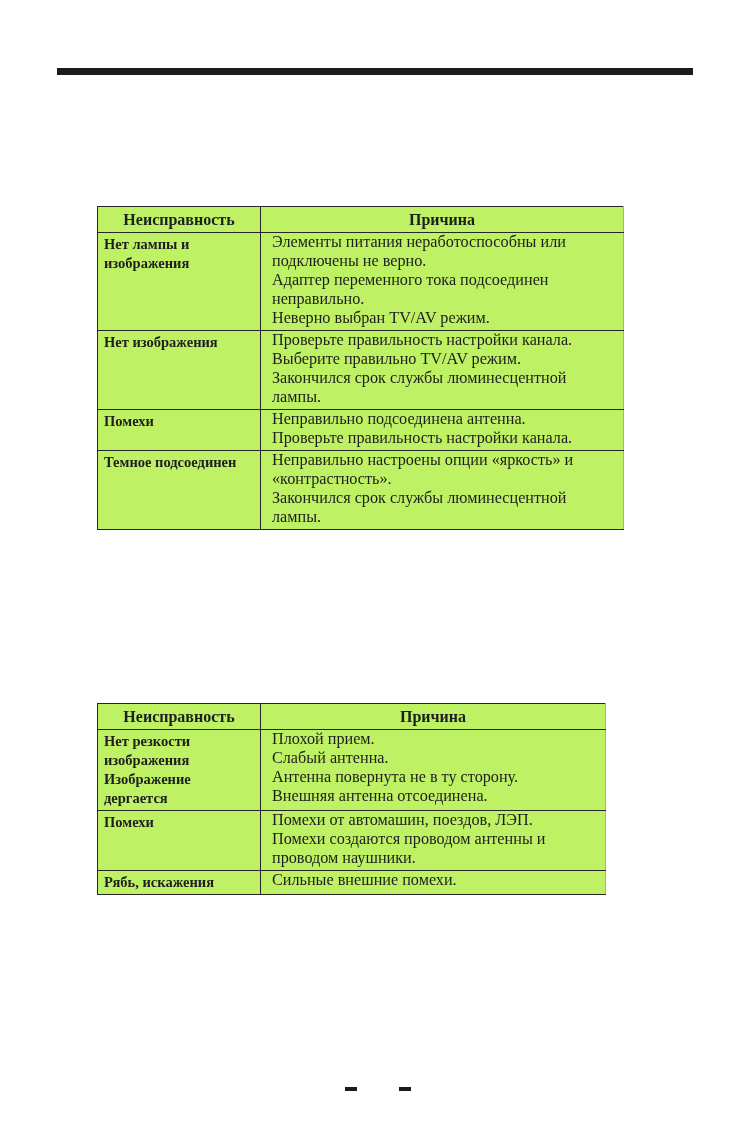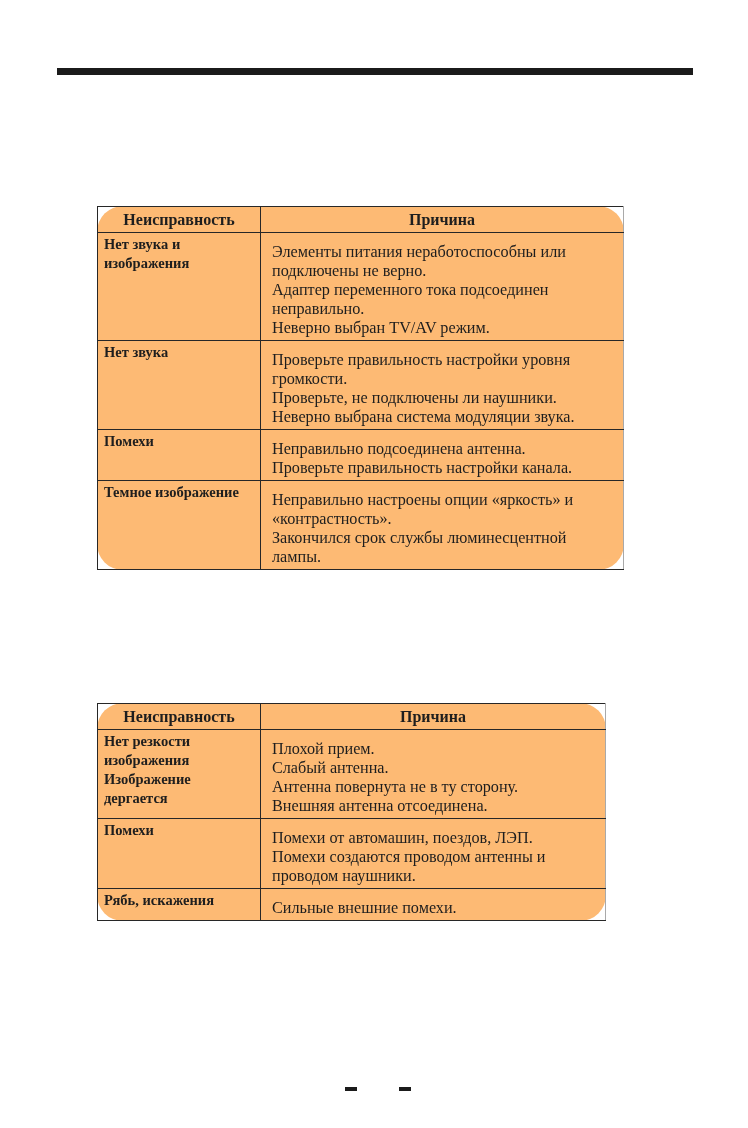"Неисправность" table.trouble { background: #fdba74 -> #bef264; border-radius: 26px -> none }
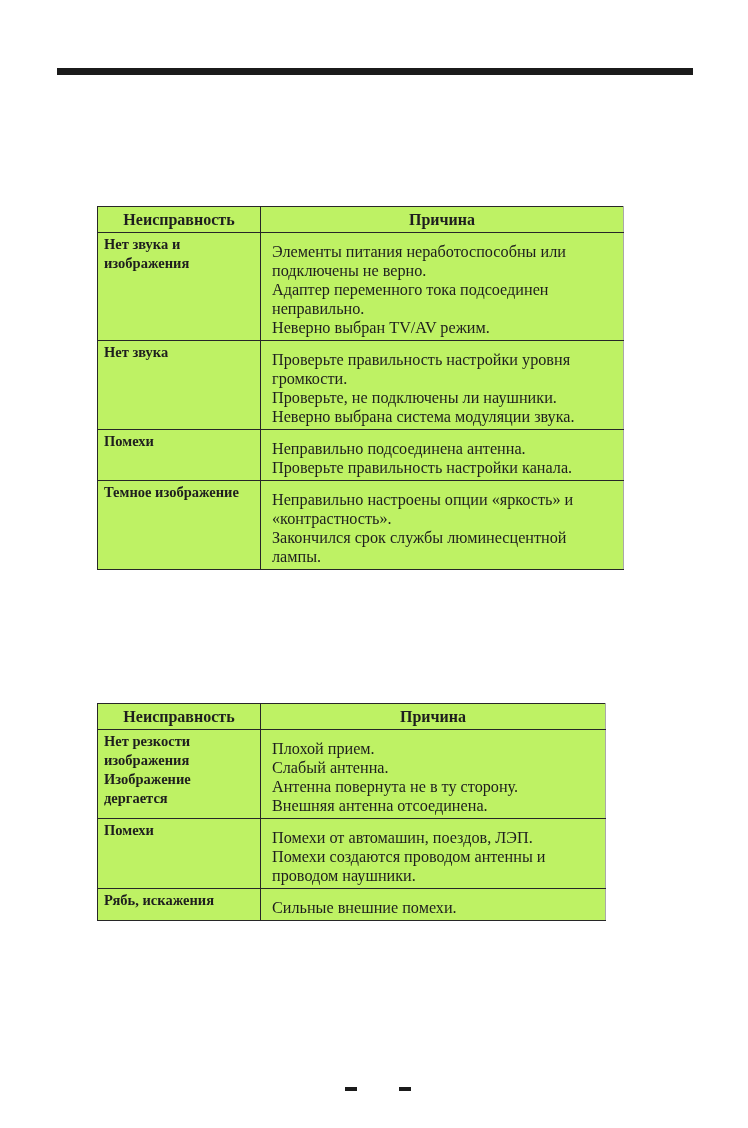"Нет звука и" div.line { text: звука -> лампы }
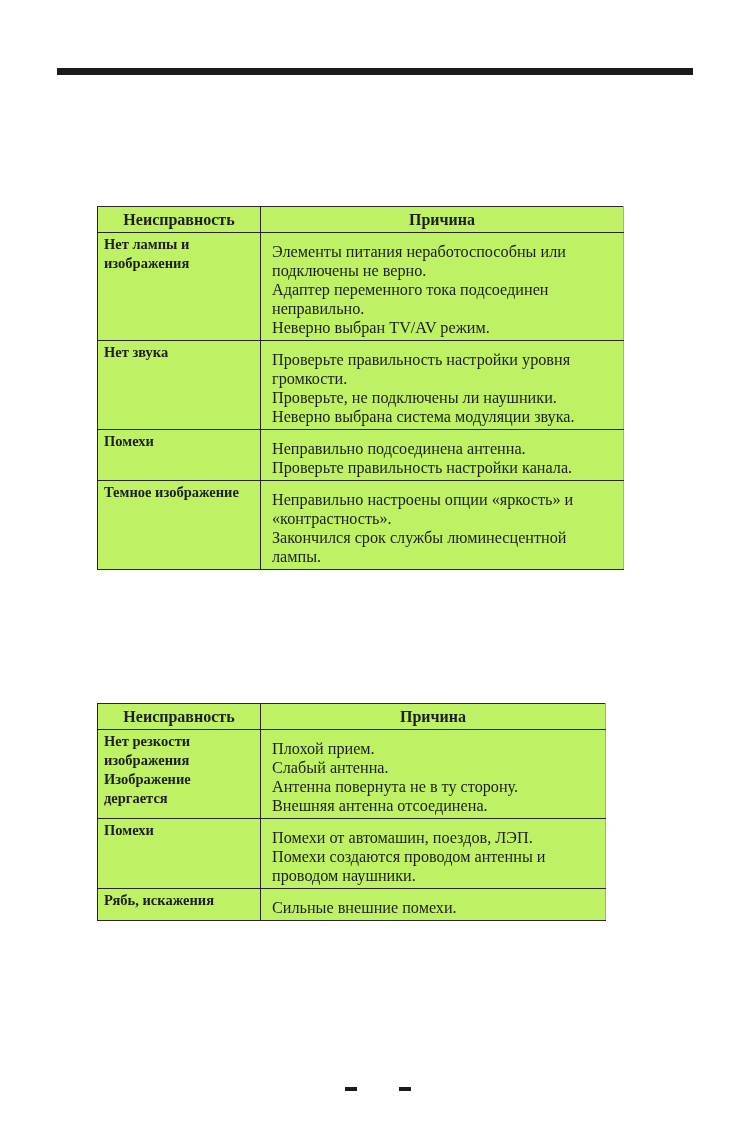"Элементы питания неработоспособны или" td.cause { padding: 10px 2px 2px 11px -> 0 2px 2px 11px }
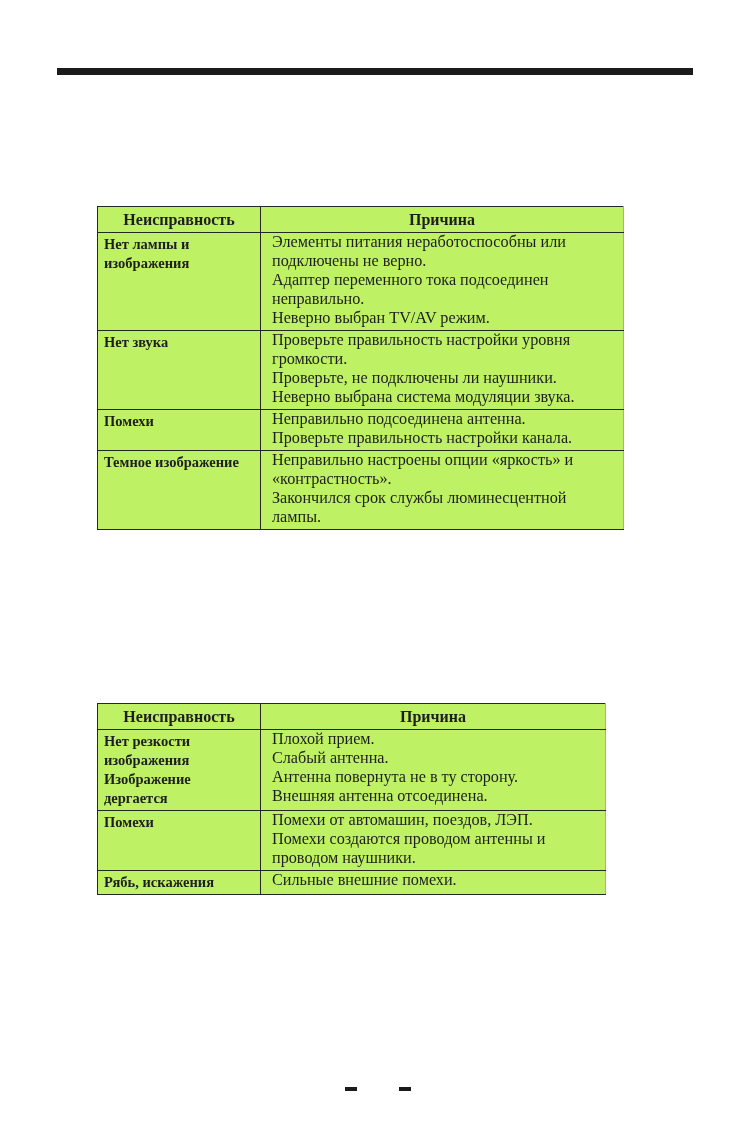"Нет изображения" tr { html: none -> <tr> <td> <div>Нет изображения</div> </td> <td> <div>Проверьте правильность настройки канала.</div> <div>Выберите правильно TV/AV режим.</div> <div>Закончился срок службы люминесцентной</div> <div>лампы.</div> </td> </tr> }
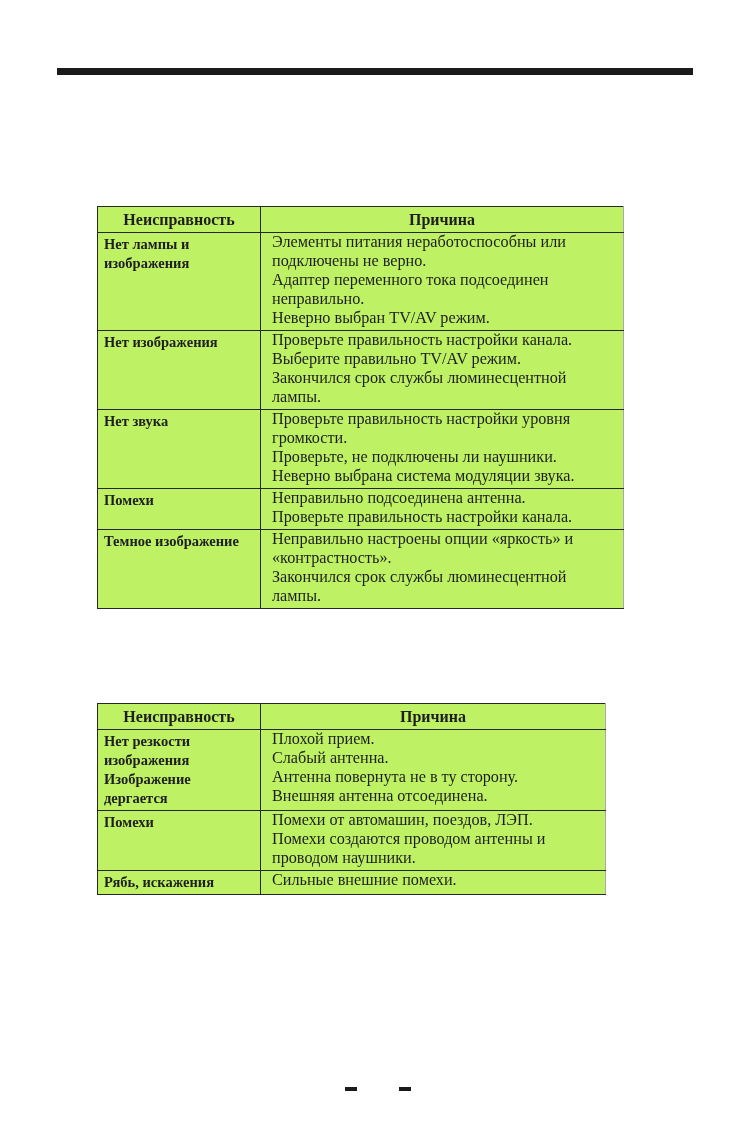"Нет звука" tr { html: <tr> <td> <div>Нет звука</div> </td> <td> <div>Проверьте правильность настройки уровня</div> <div>громкости.</div> <div>Проверьте, не подключены ли наушники.</div> <div>Неверно выбрана система модуляции звука.</div> </td> </tr> -> none }
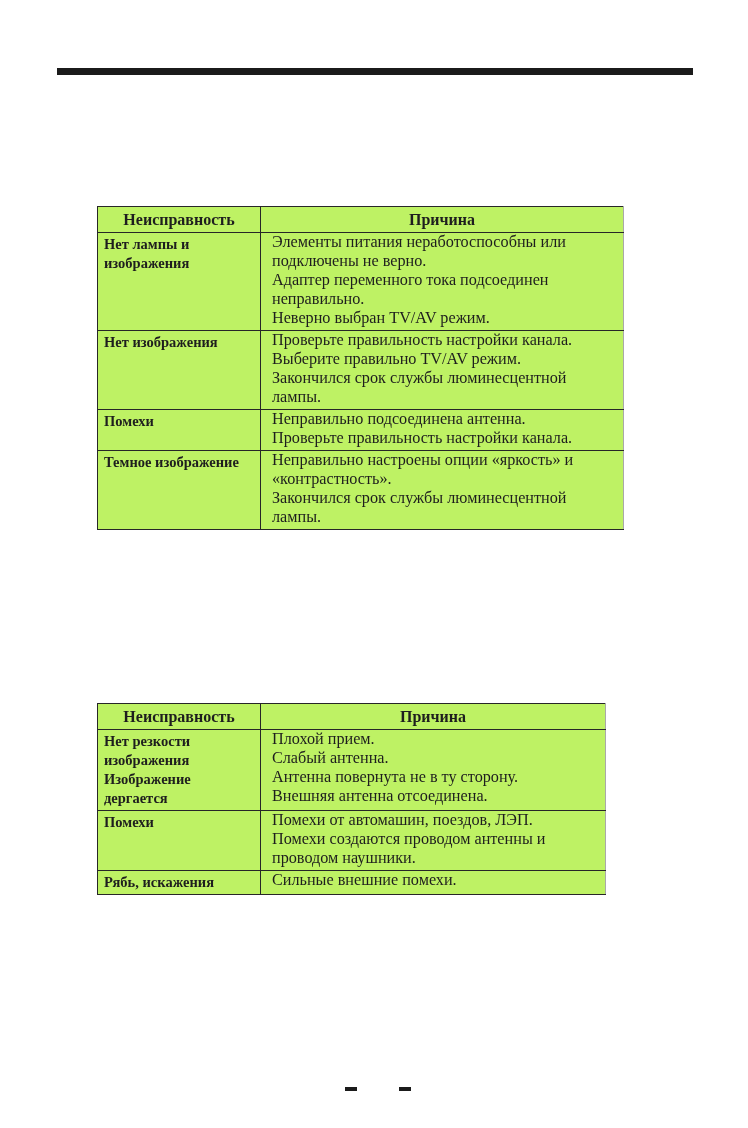"Темное изображение" div.line { text: изображение -> подсоединен }
